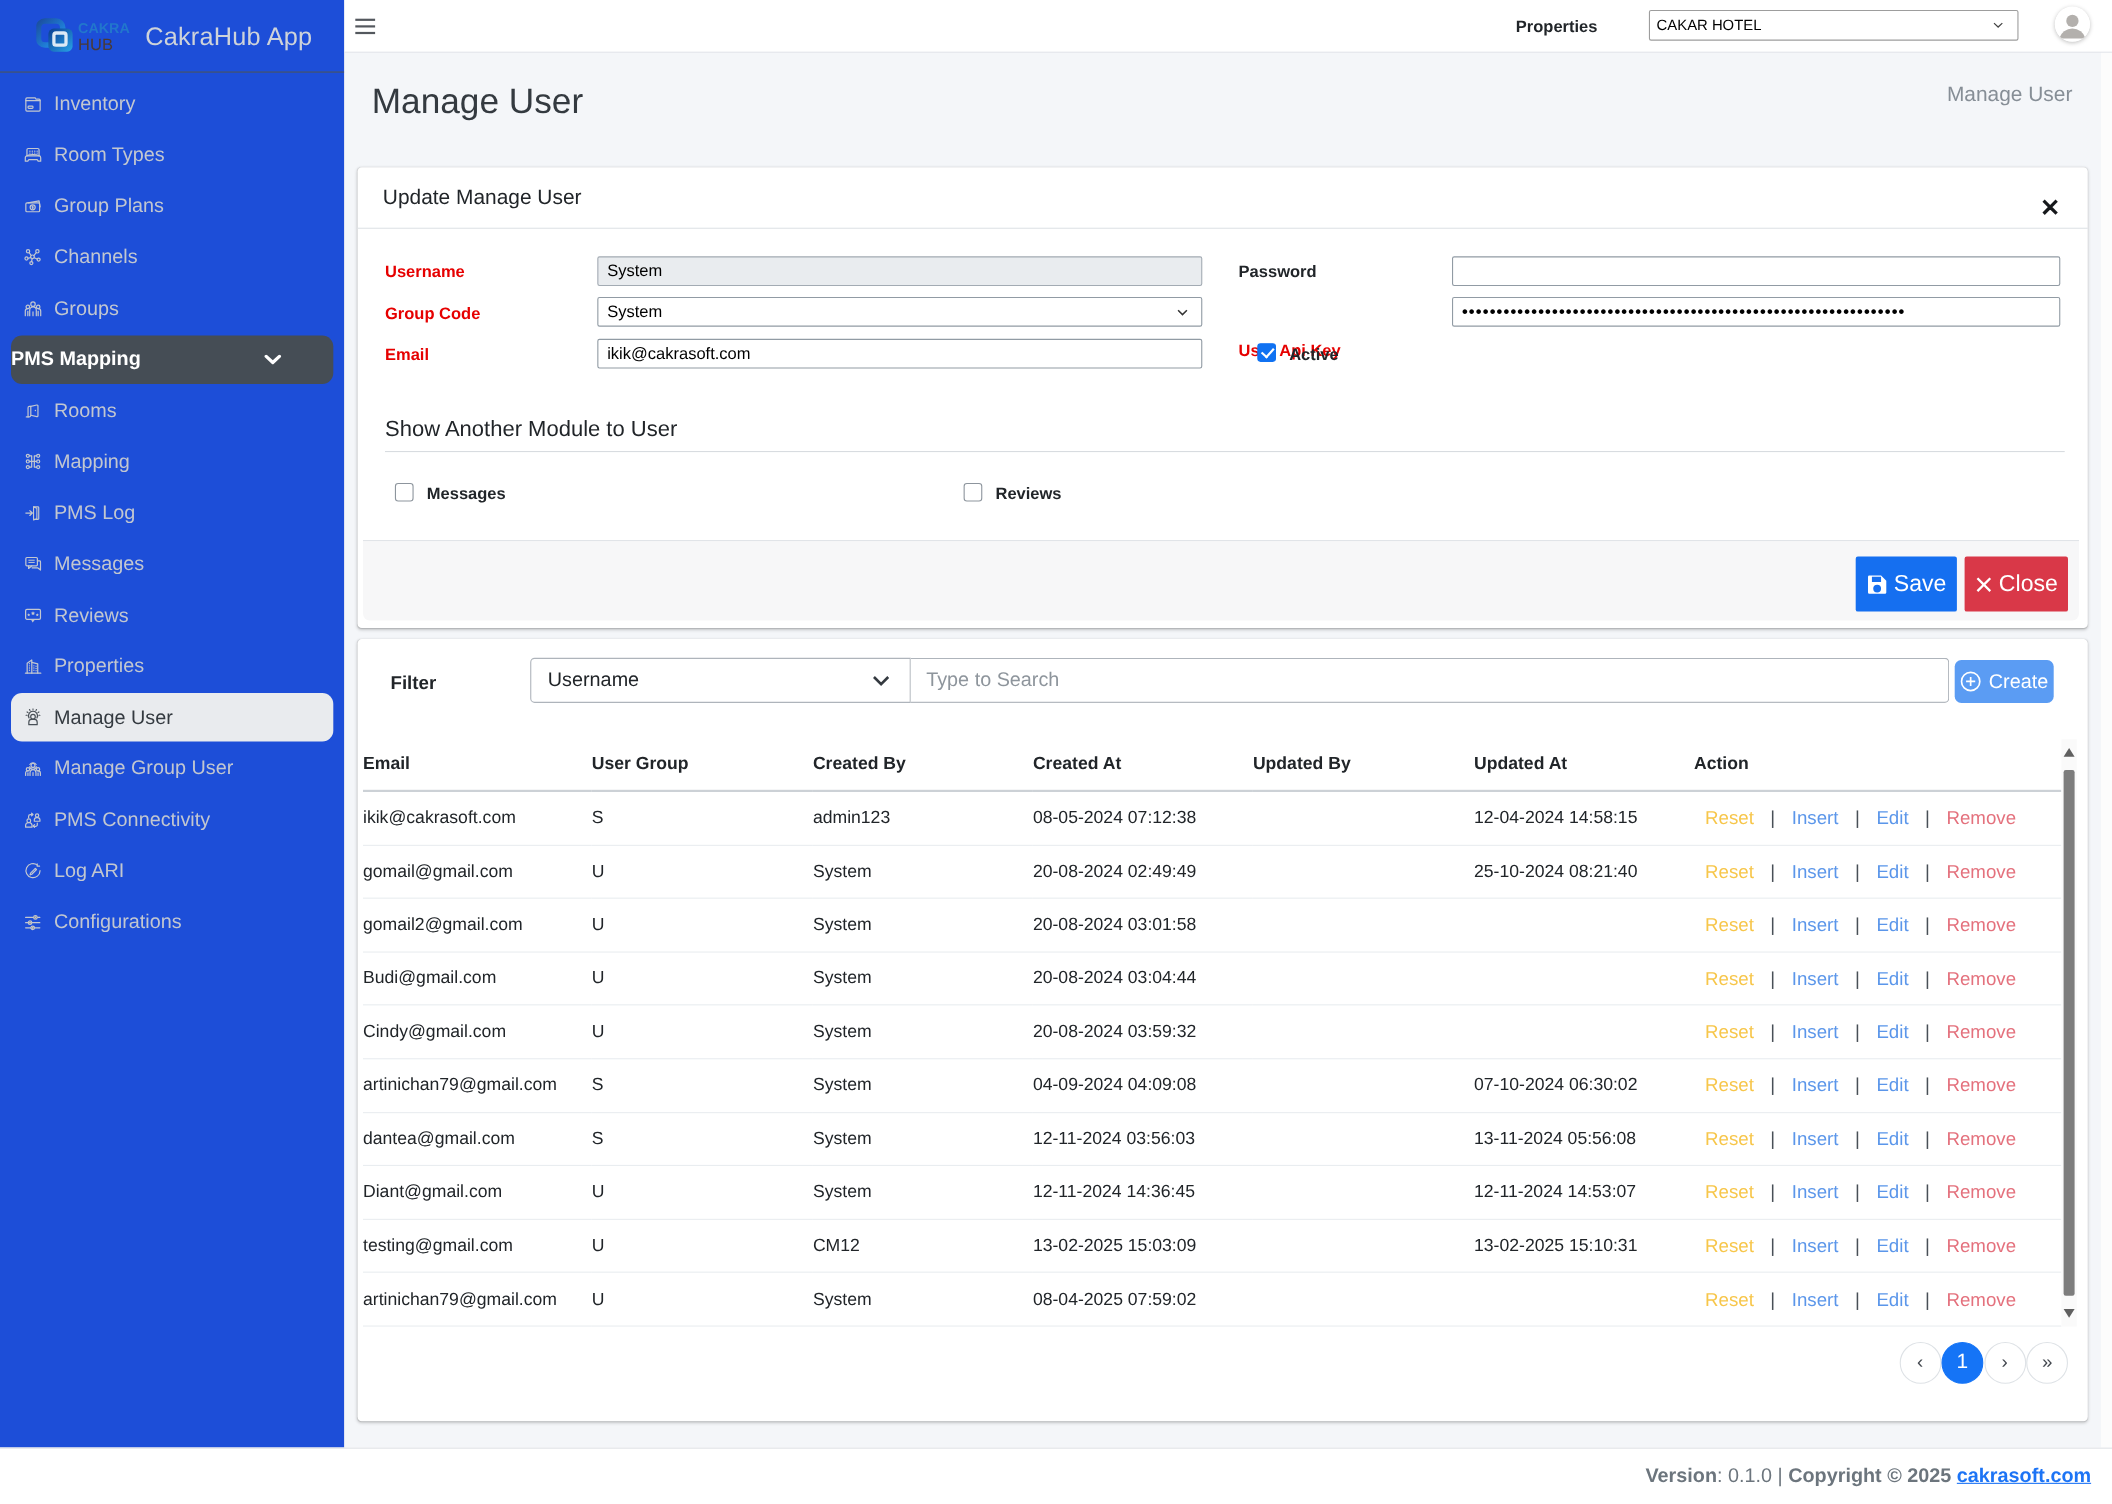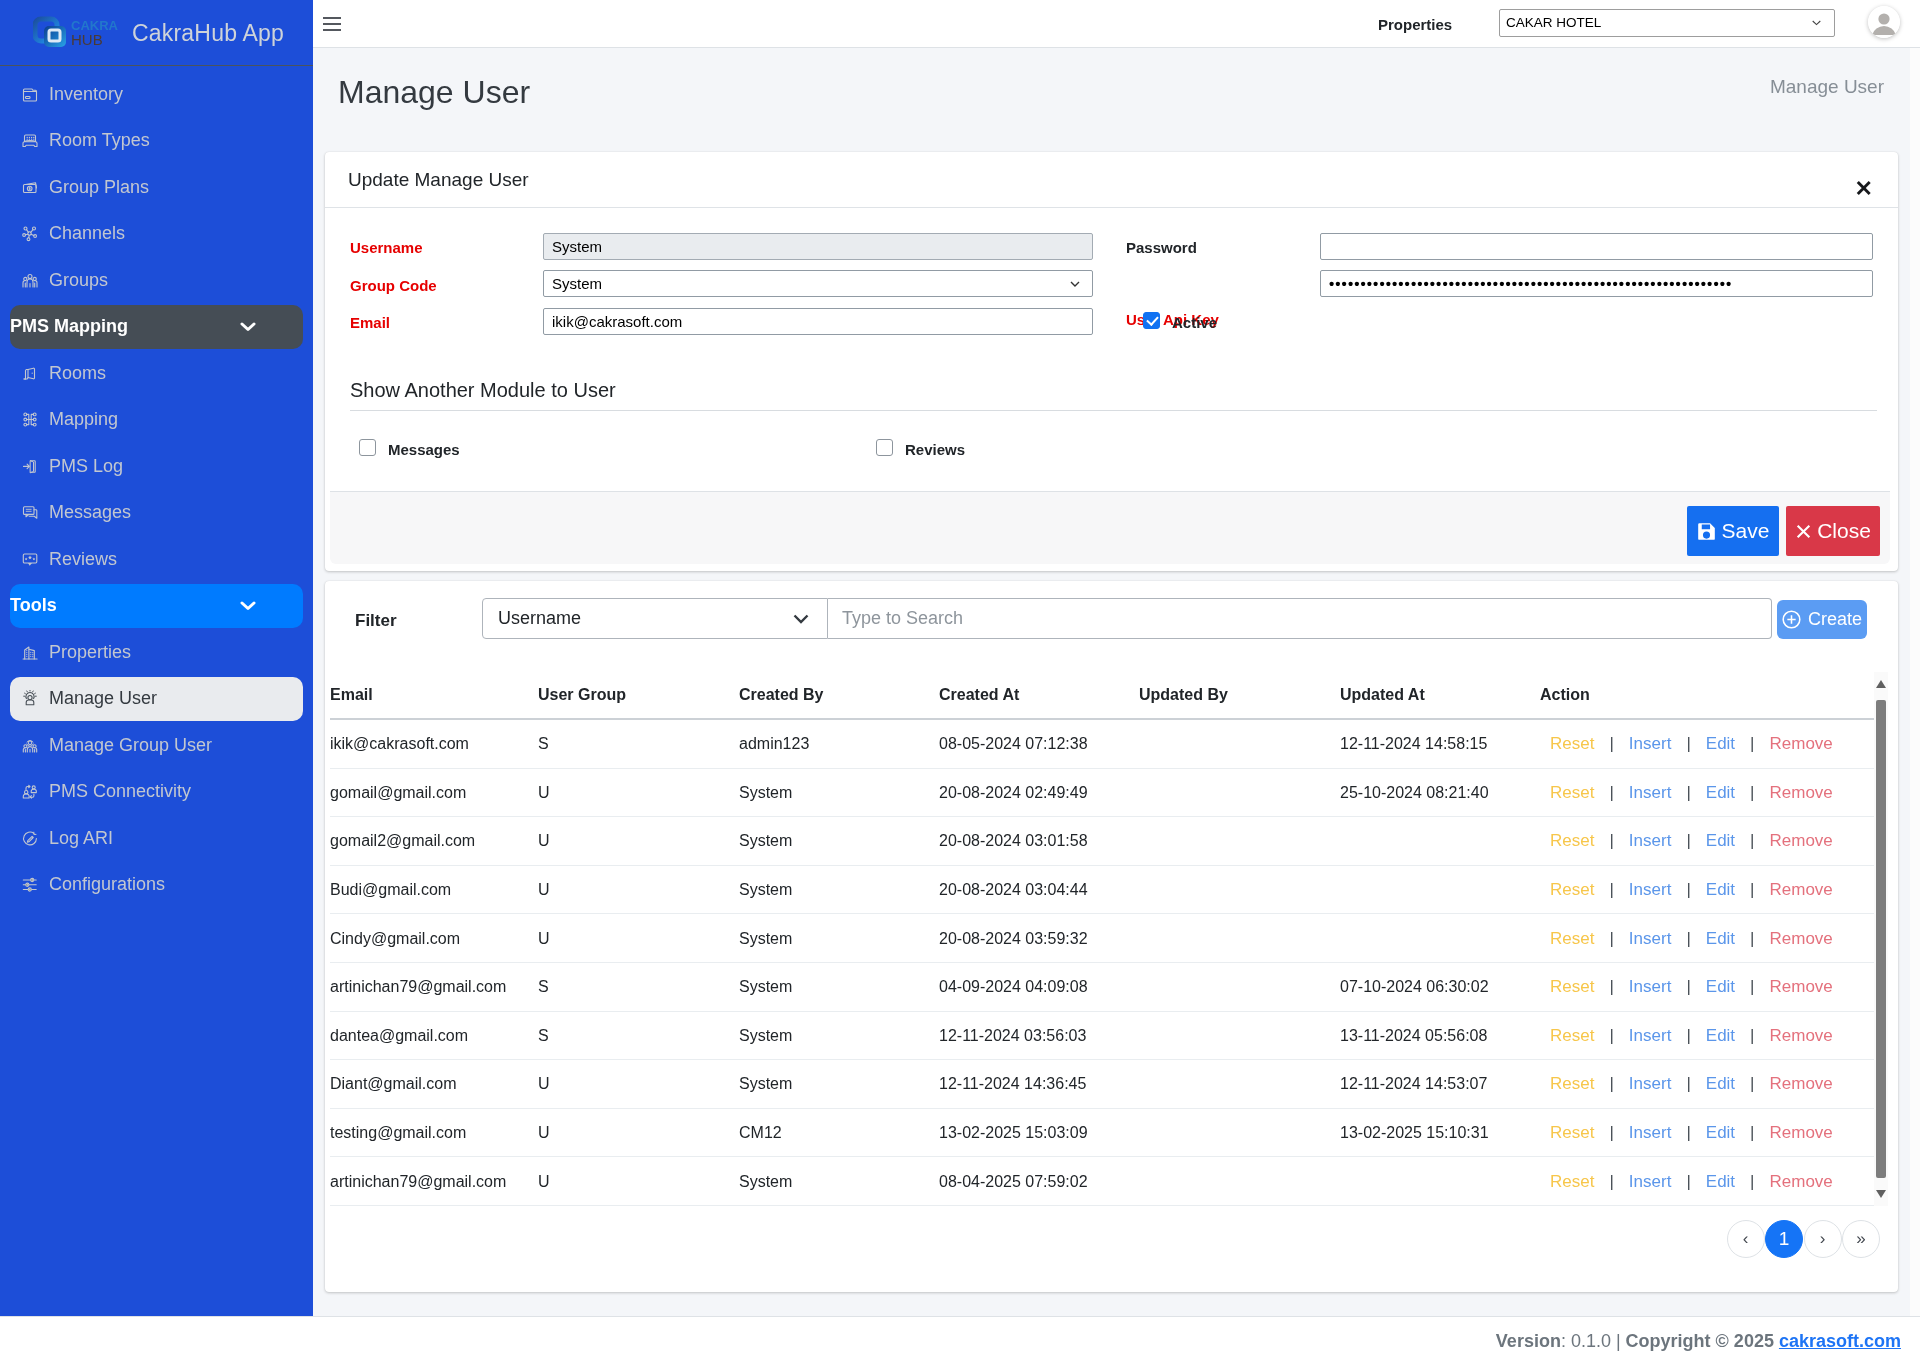"Tools" div.nav-item { html: <div> <span>Tools</span> <svg> <path></path> </svg> </div> -> none }
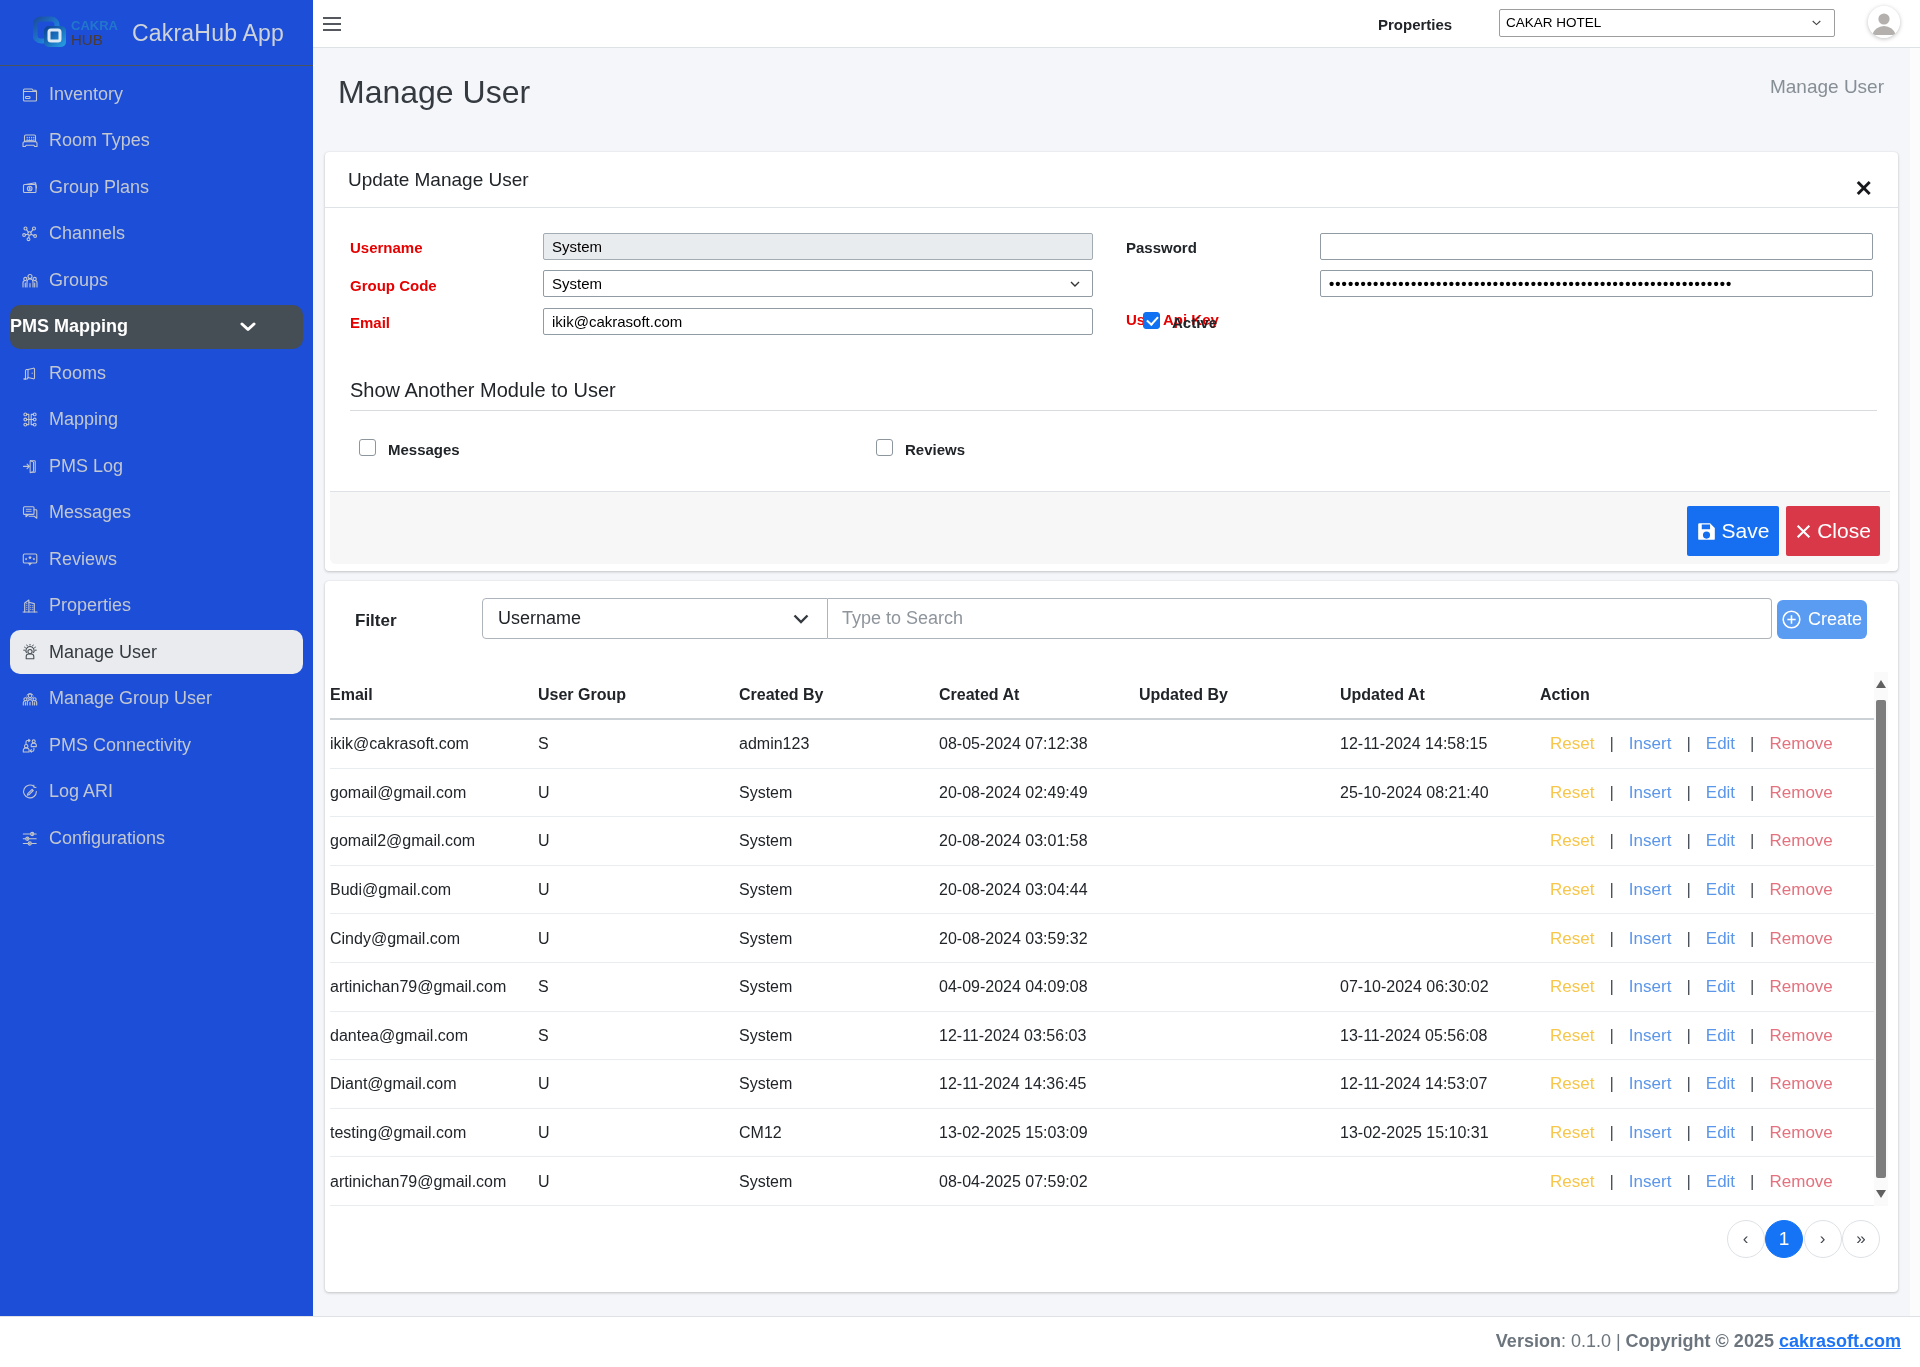"12-11-2024 14:58:15" td { text: 12-11-2024 -> 12-04-2024 }
